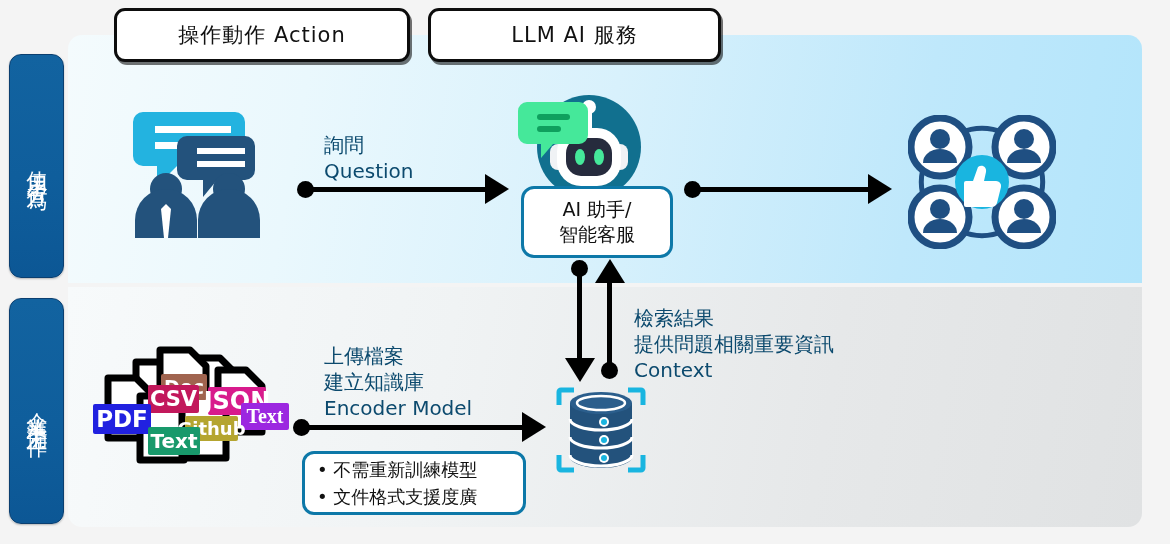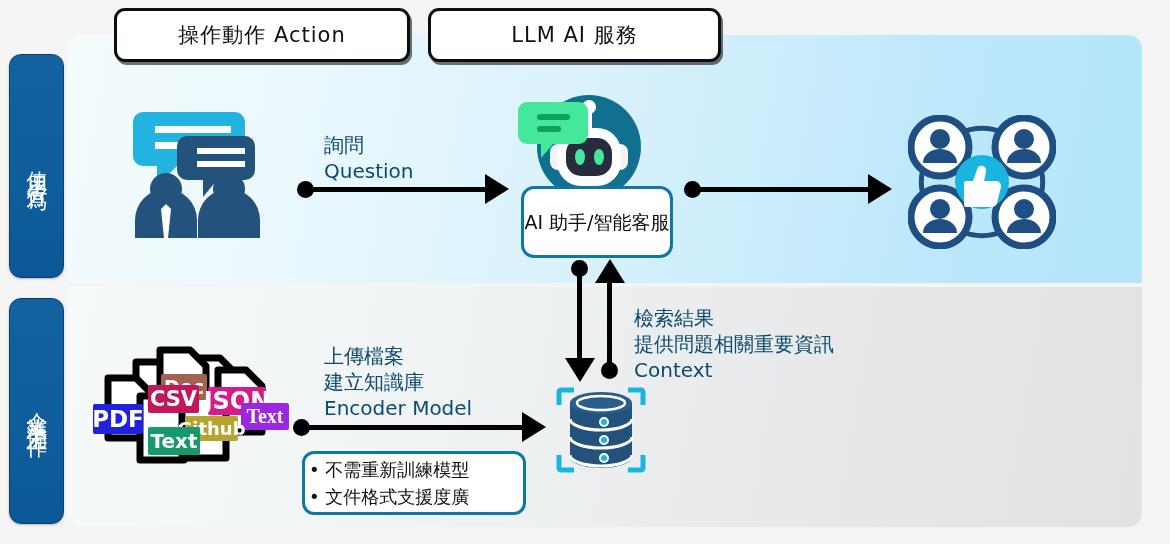"AI 助手/" #ai-label { flex-direction: row -> column }
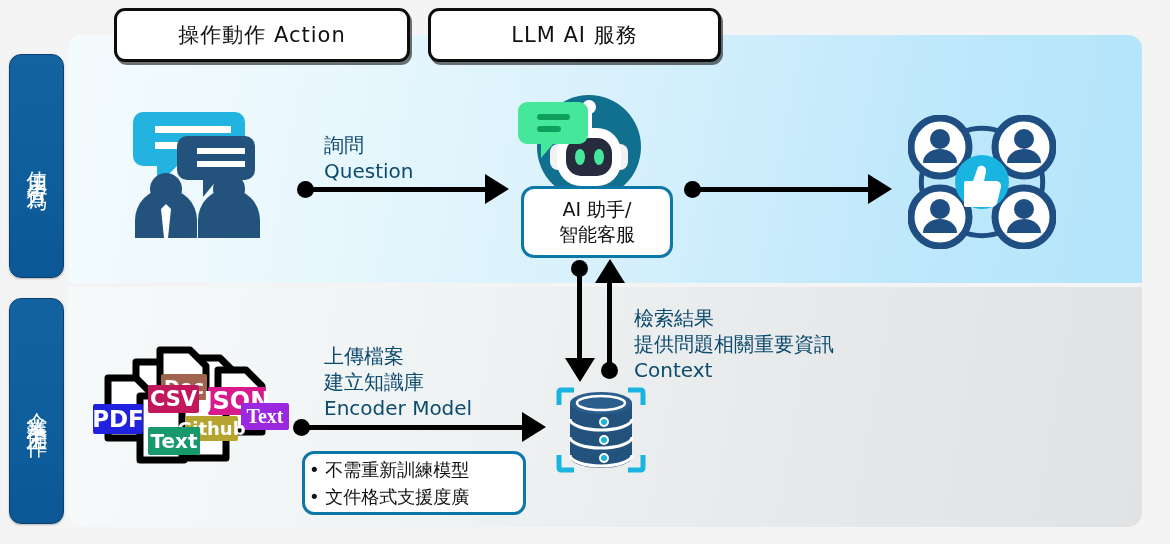"PDF" div.fbadge { width: 50px -> 58px }
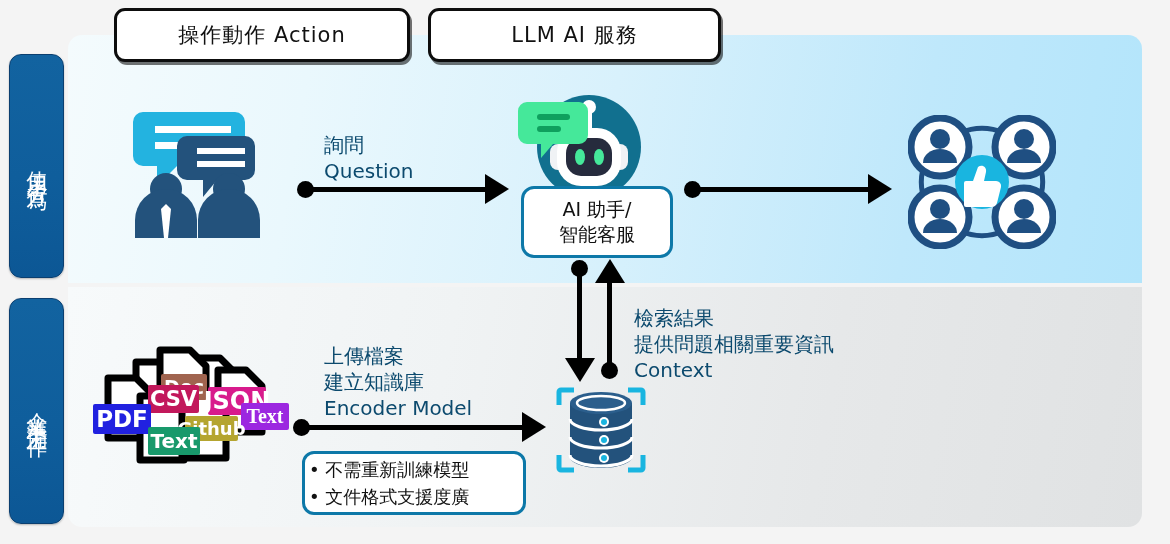"• 不需重新訓練模型" #note-box { padding-left: 4px -> 12px }
